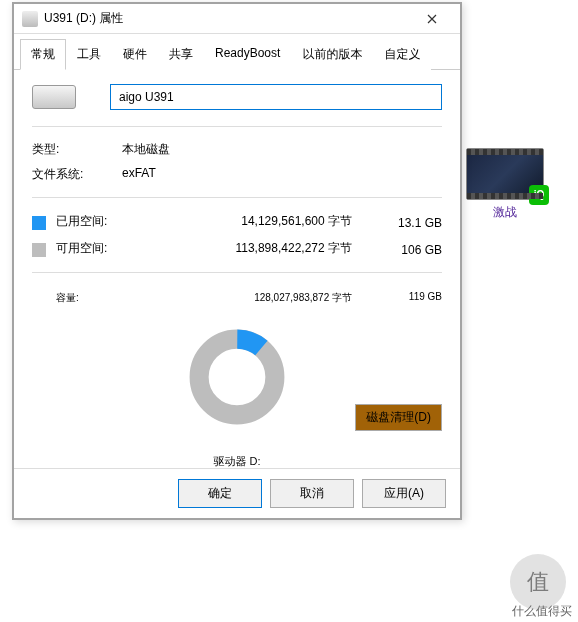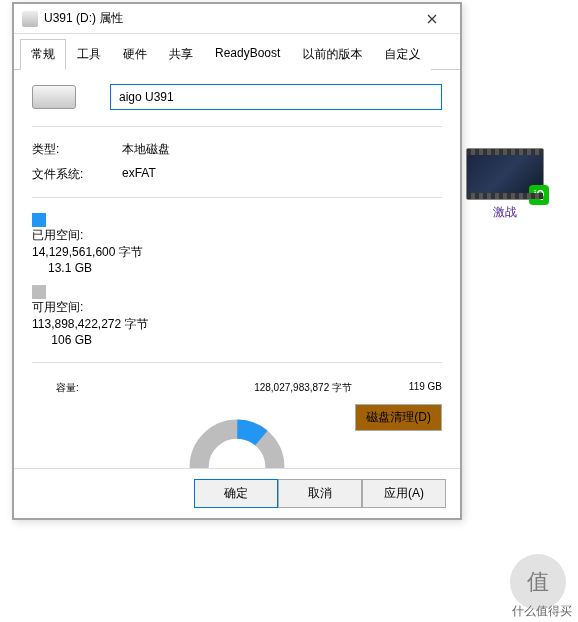"已用空间:" .space-row { align-items: flex-start -> flex-end; flex-direction: column -> none }
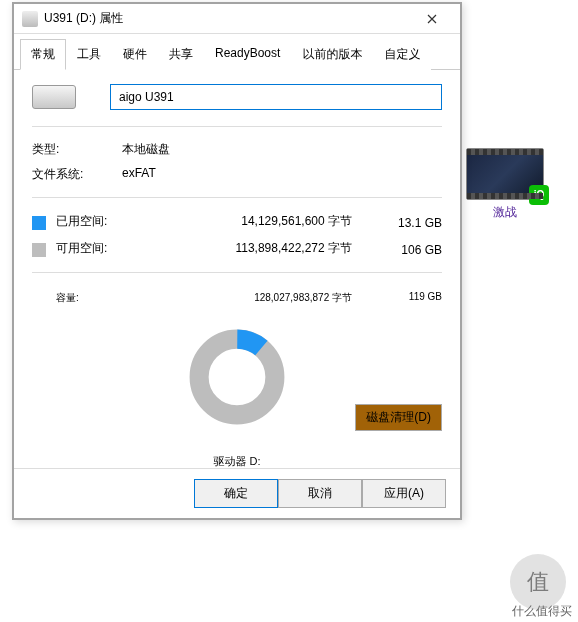"确定" .footer { gap: none -> 8px }
